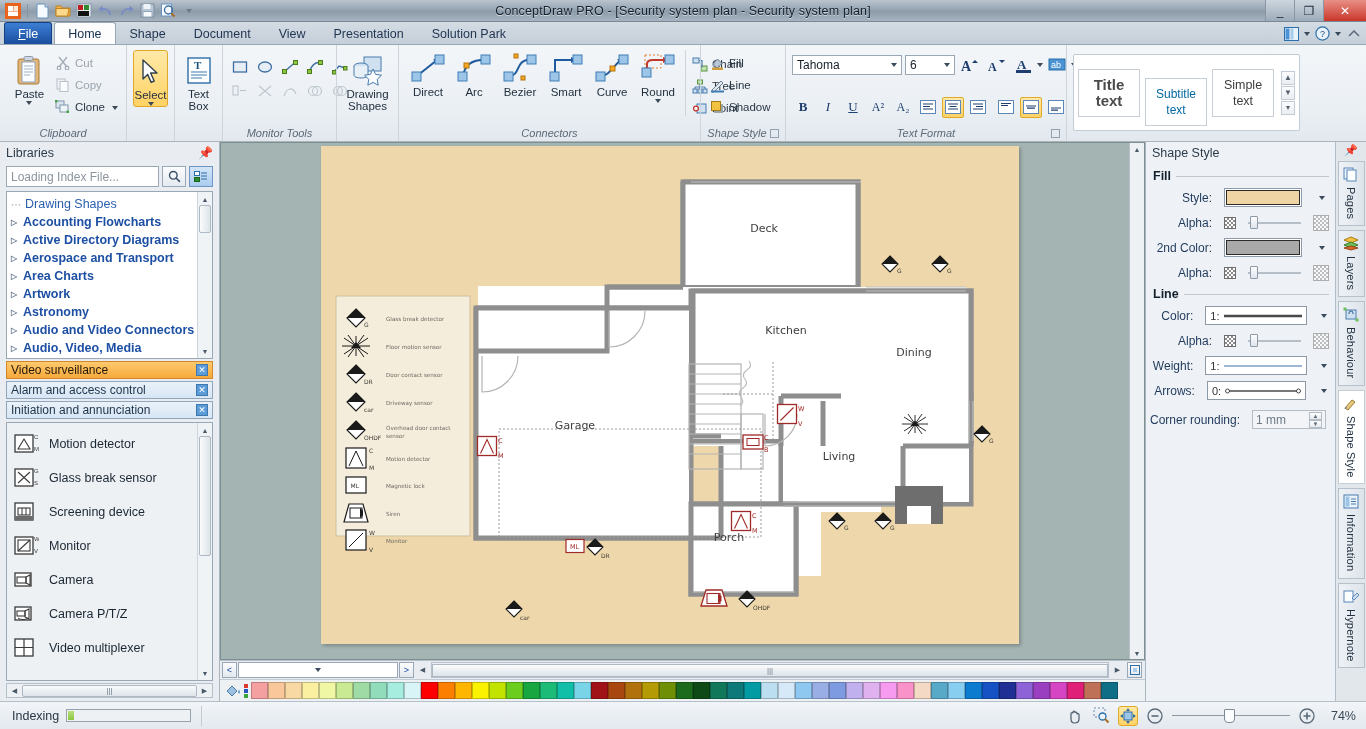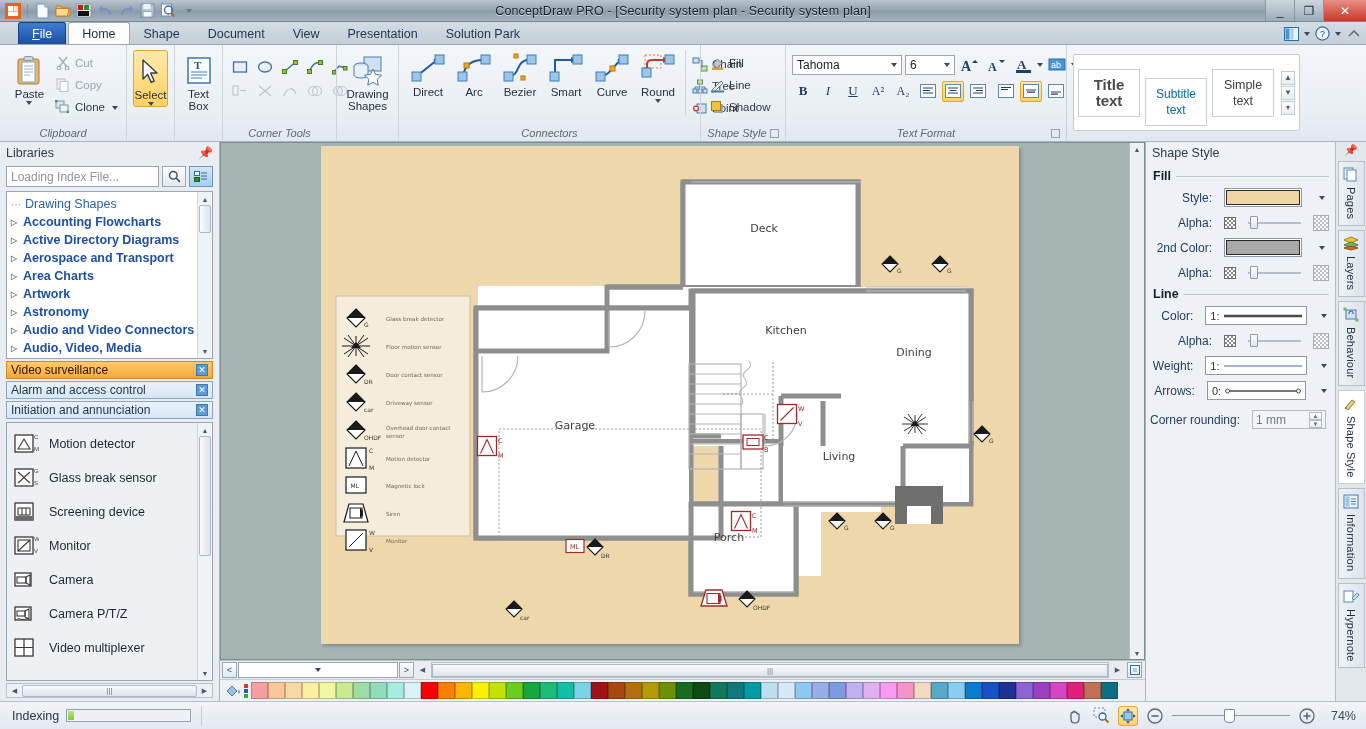"File" .tabstrip { padding-left: 18px -> 4px }
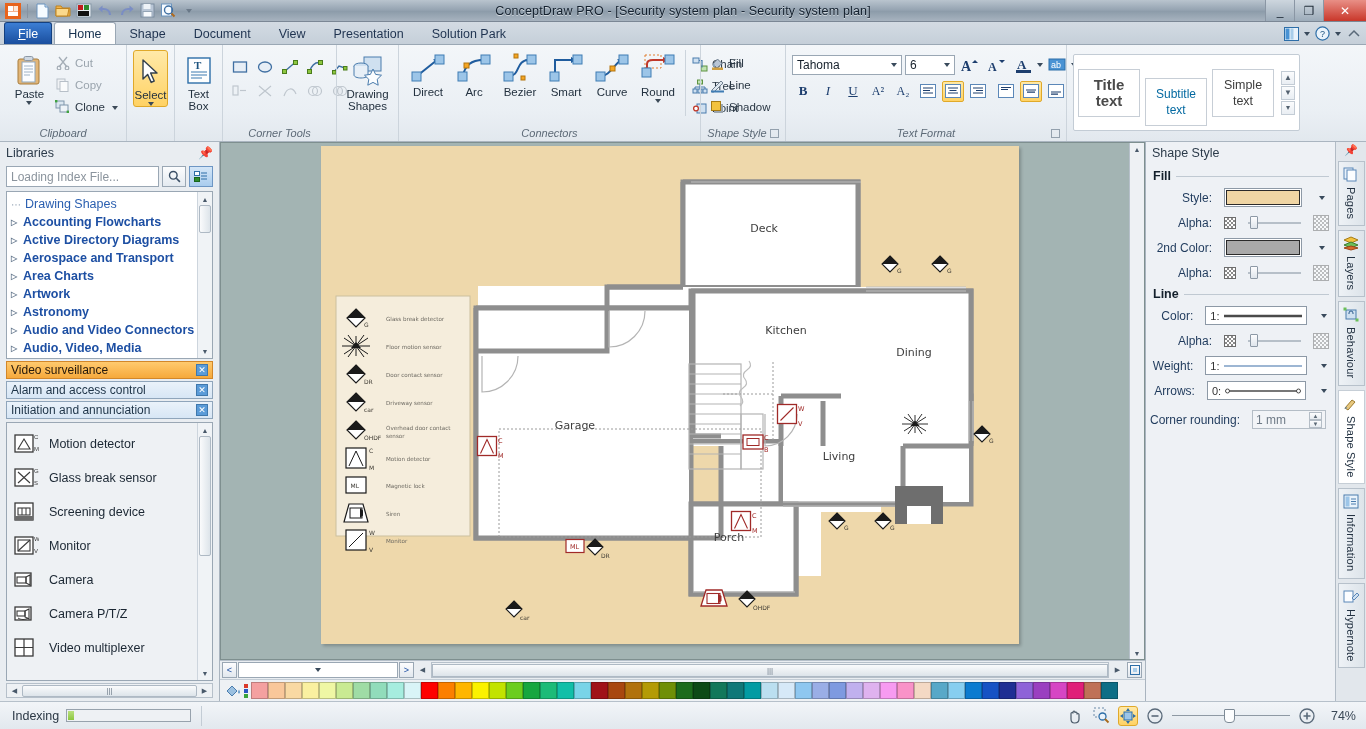"Tahoma" div.rg-body { gap: 2px -> 18px }
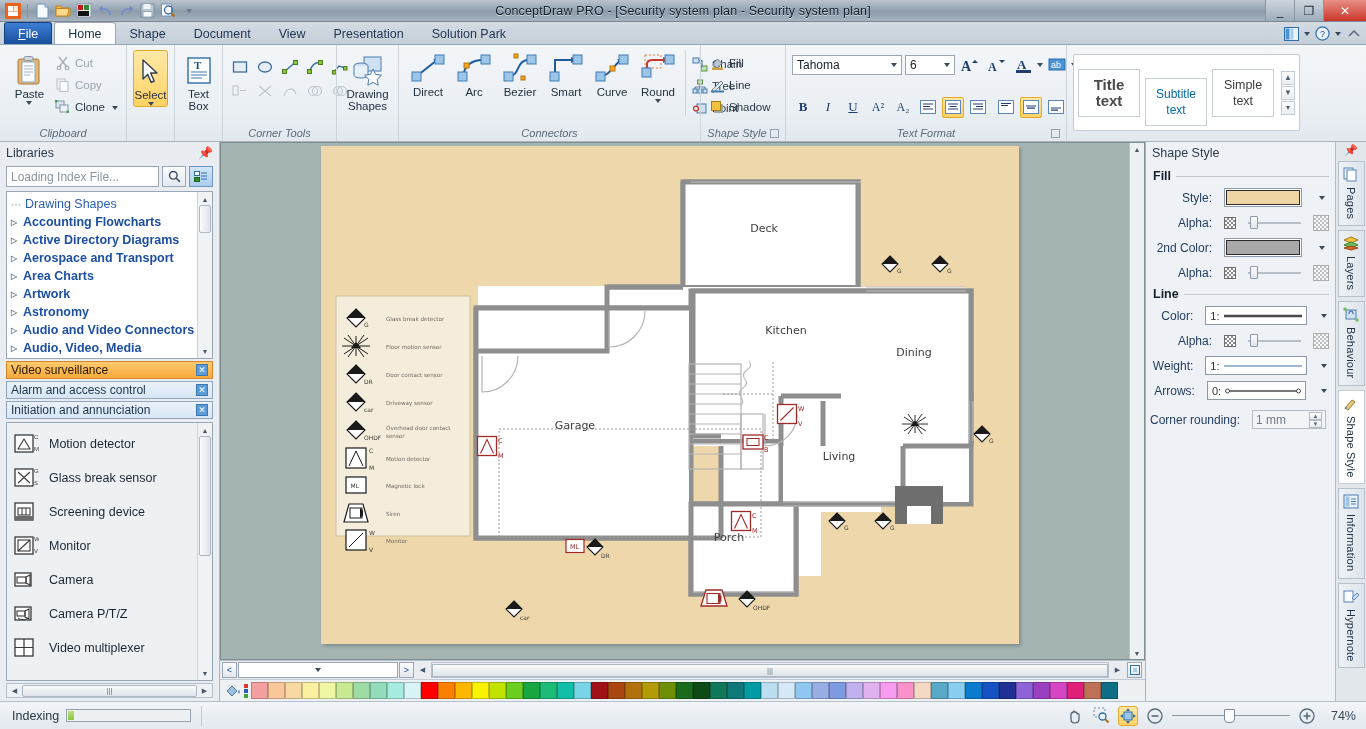"Corner Tools" div.rg-label { text: Corner -> Monitor }
